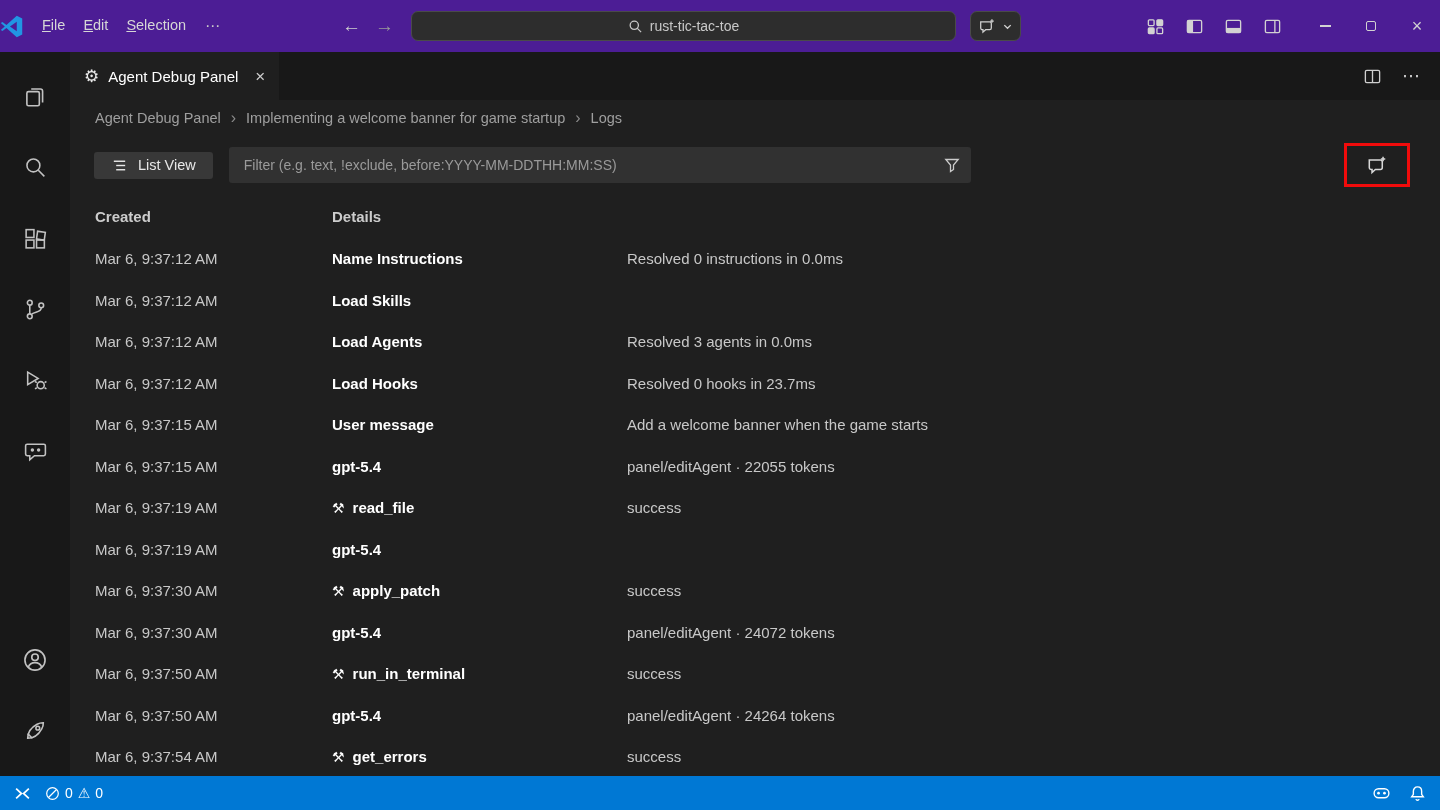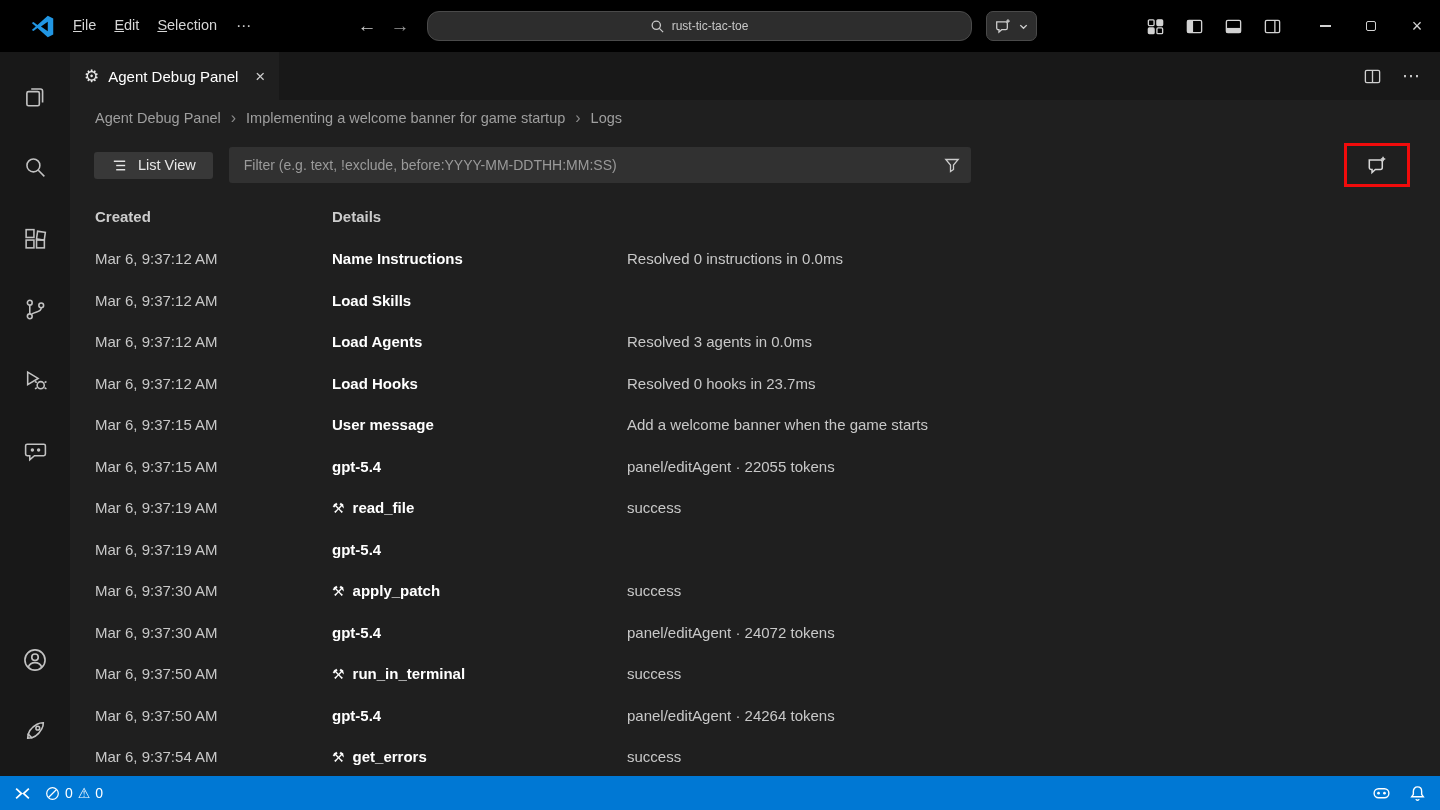"File" .titlebar { background: #000000 -> #4c1d95; padding-left: 31px -> 0 }
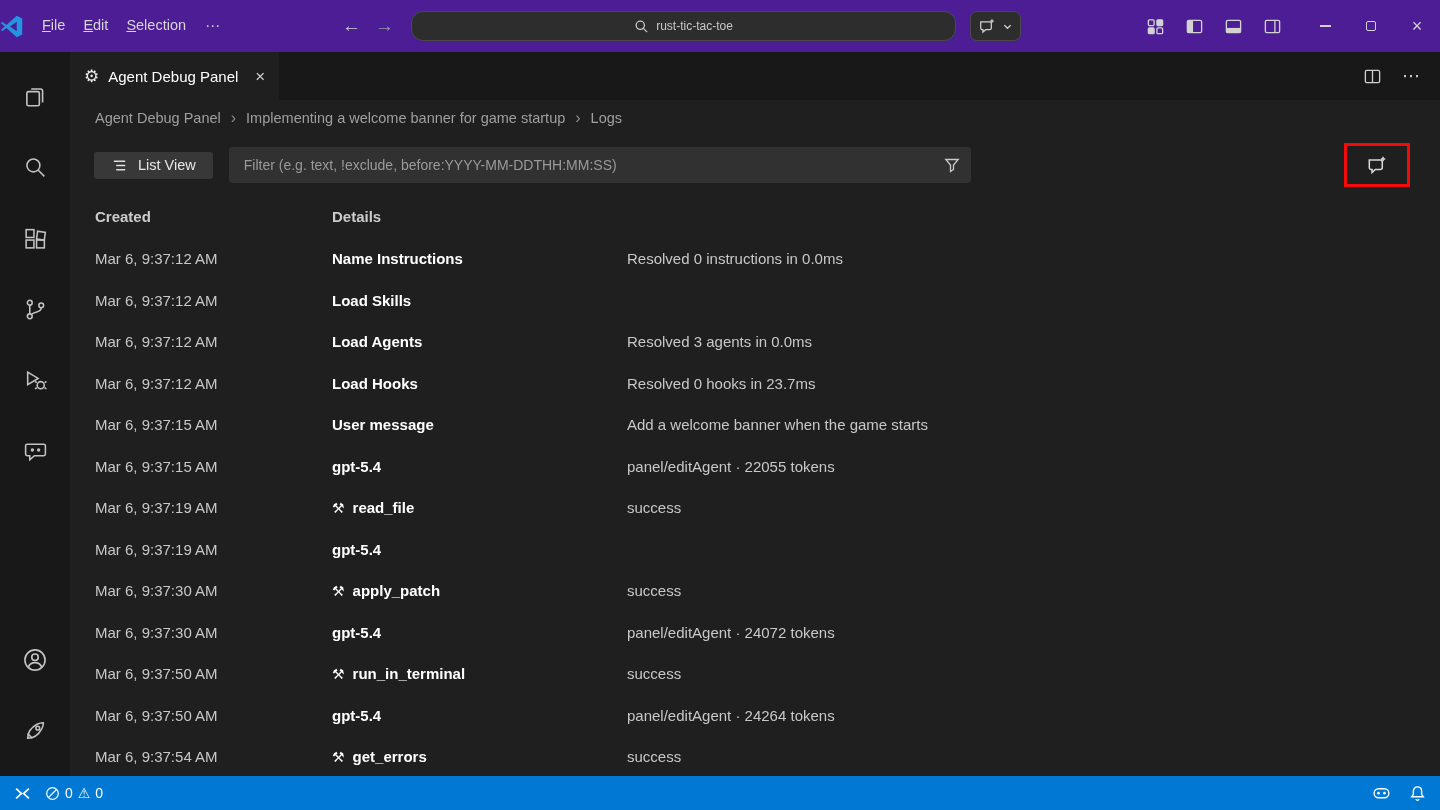"rust-tic-tac-toe" .cmd-center { border-radius: 12px -> 7px; font-size: 12px -> 14px }
